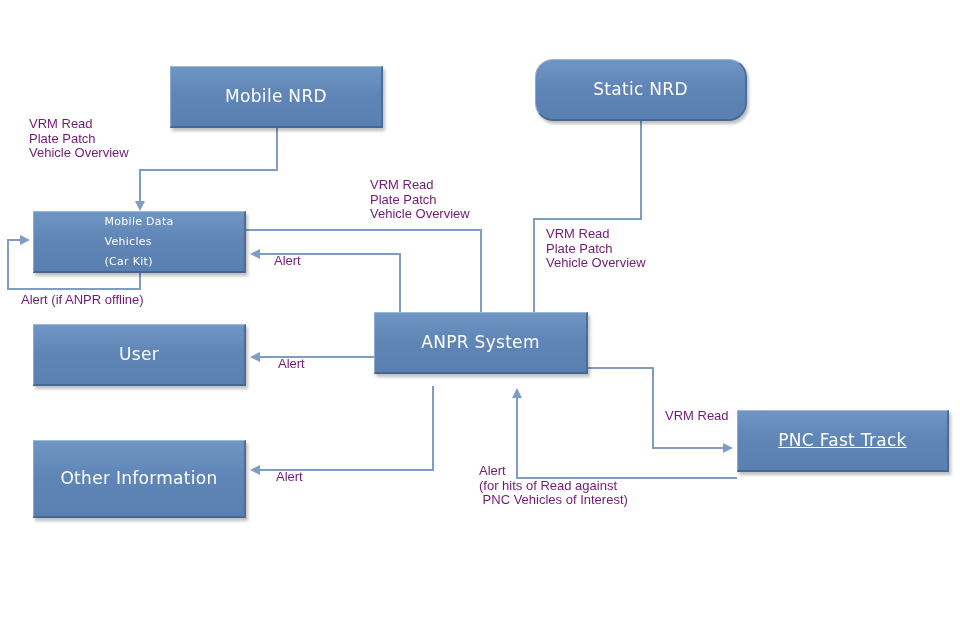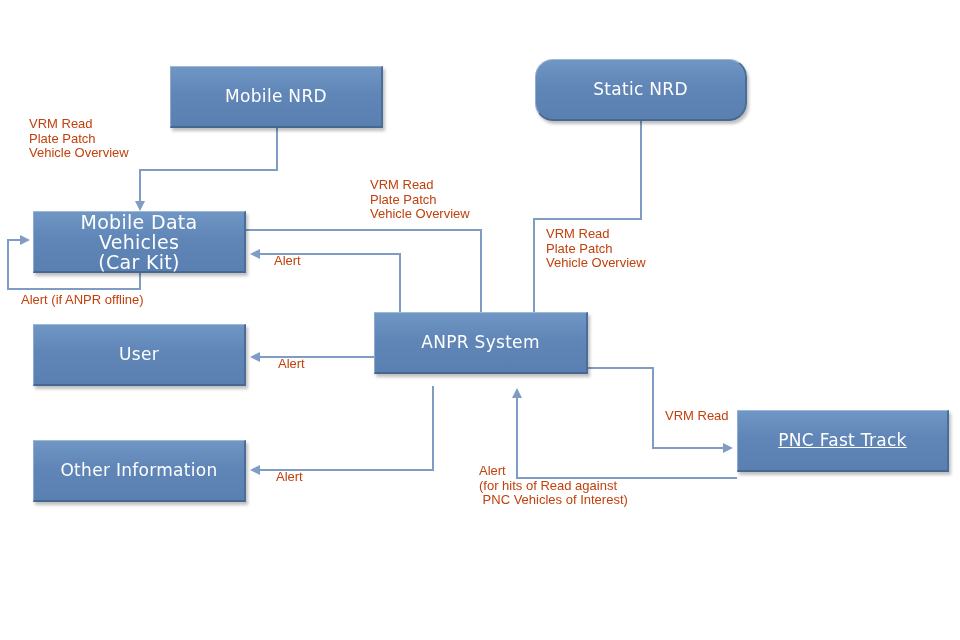"Mobile NRD" .node { text-align: center -> none }
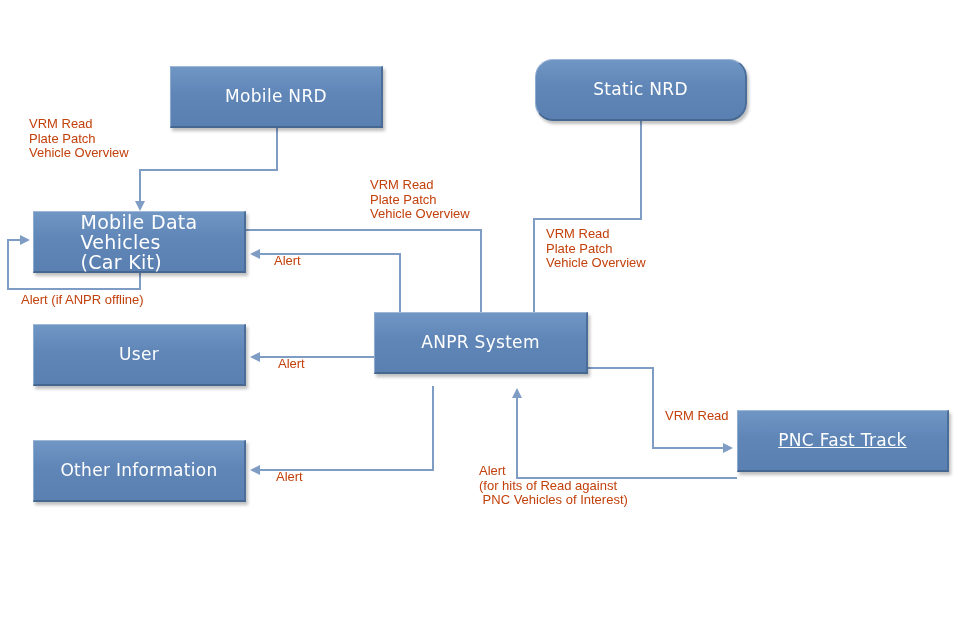"VRM Read" .lbl { color: #c2410c -> #701a75 }
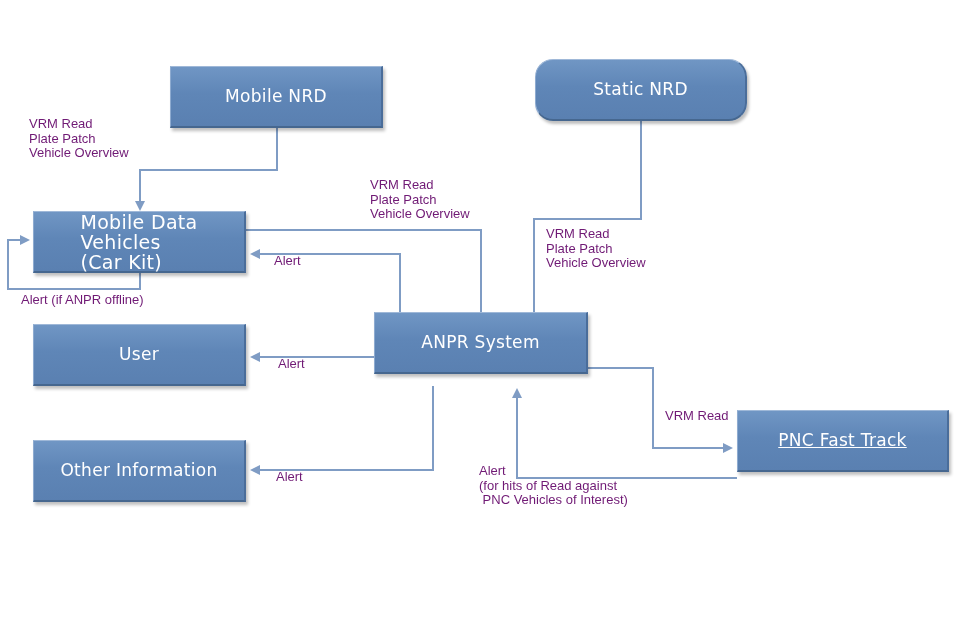"Mobile Data" div.node { font-size: 19px -> 11px }
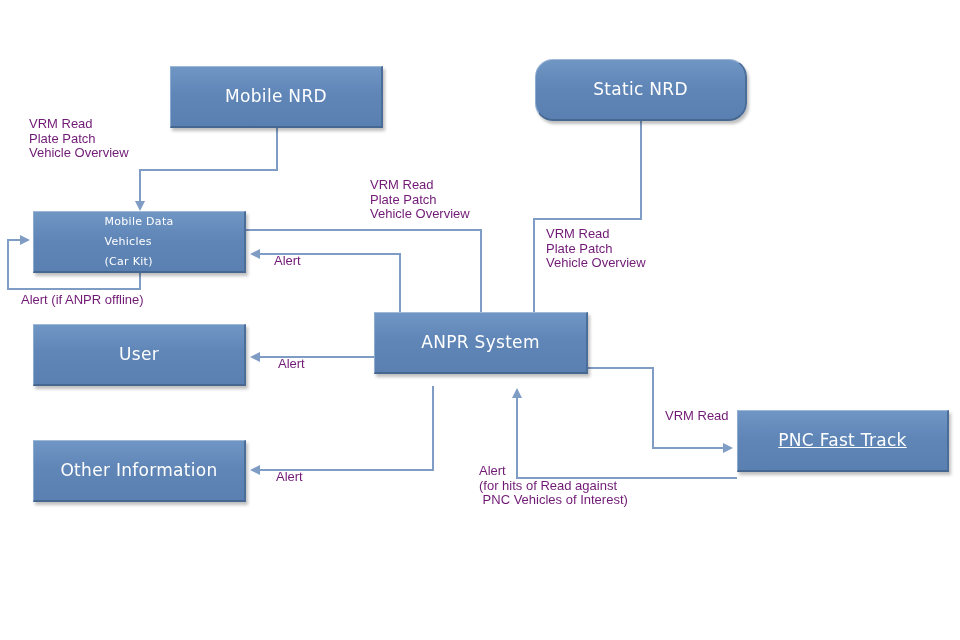"Other Information" div.node { height: 62px -> 78px }
